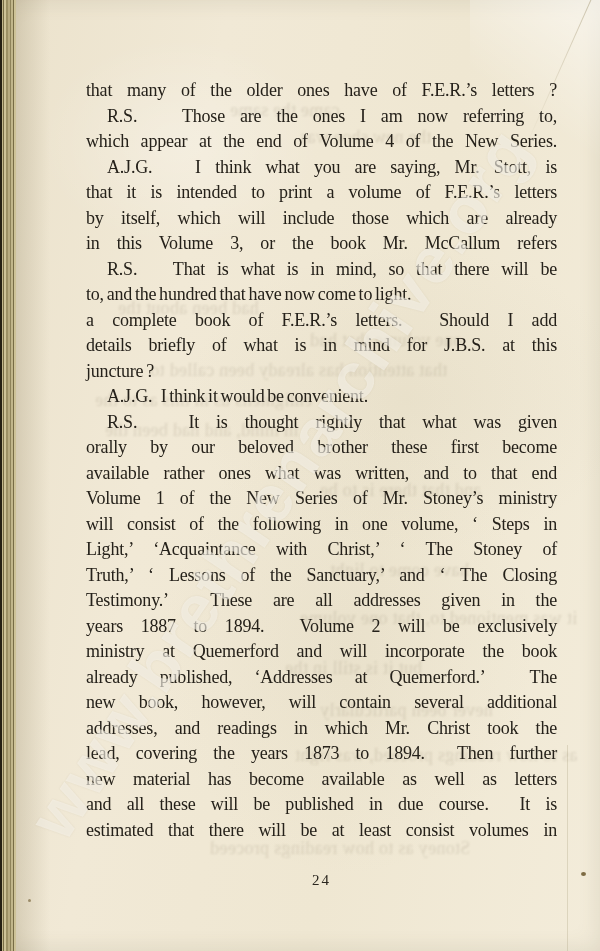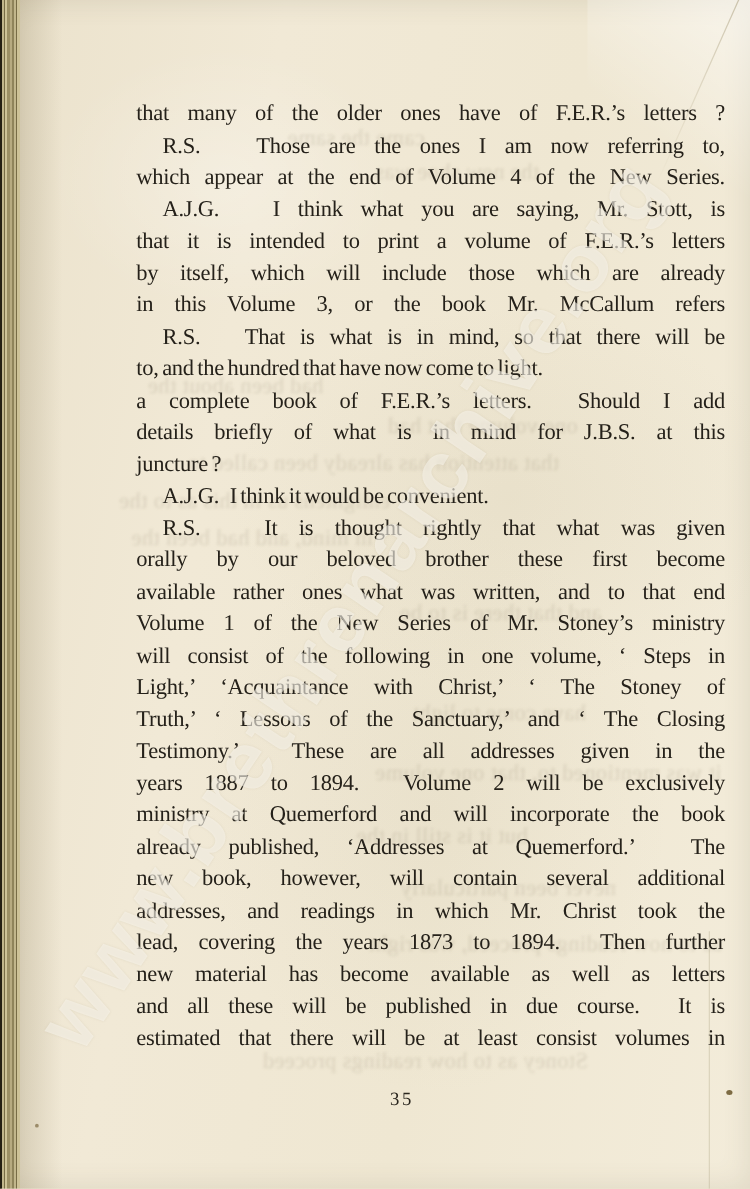"that many of the older" .text-block { margin-left: 23px -> none }
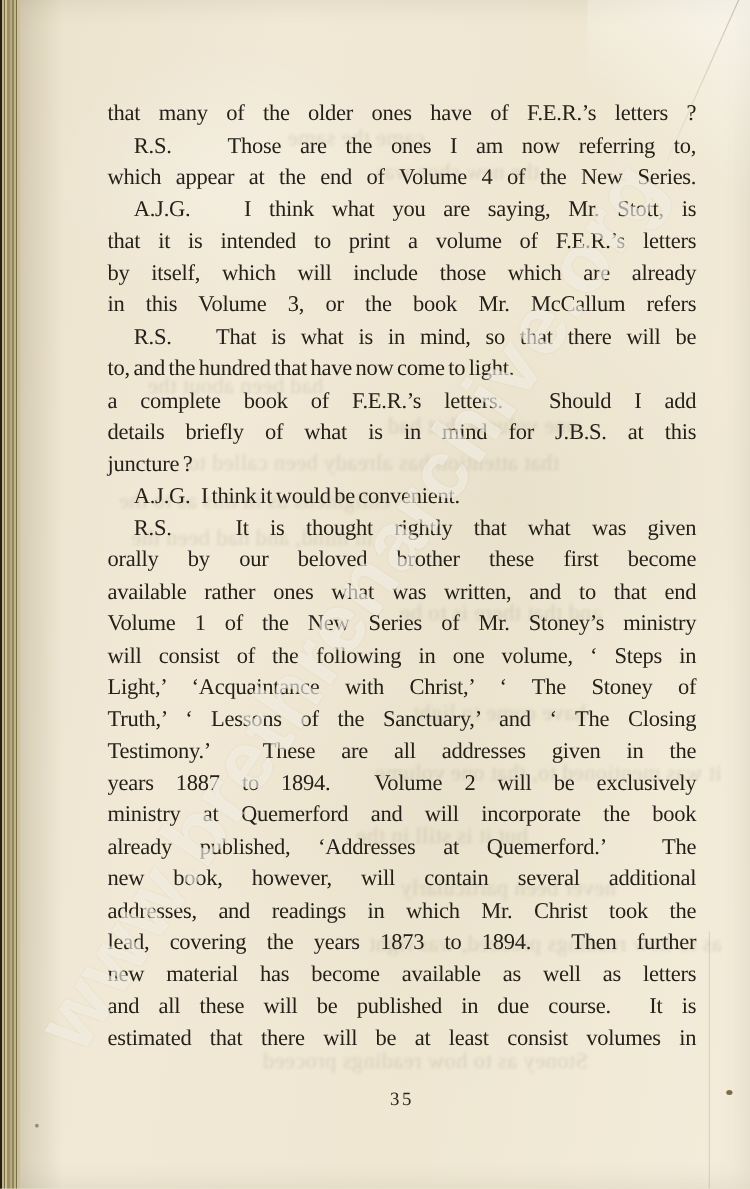"35" div.page-number { text: 35 -> 24 }
